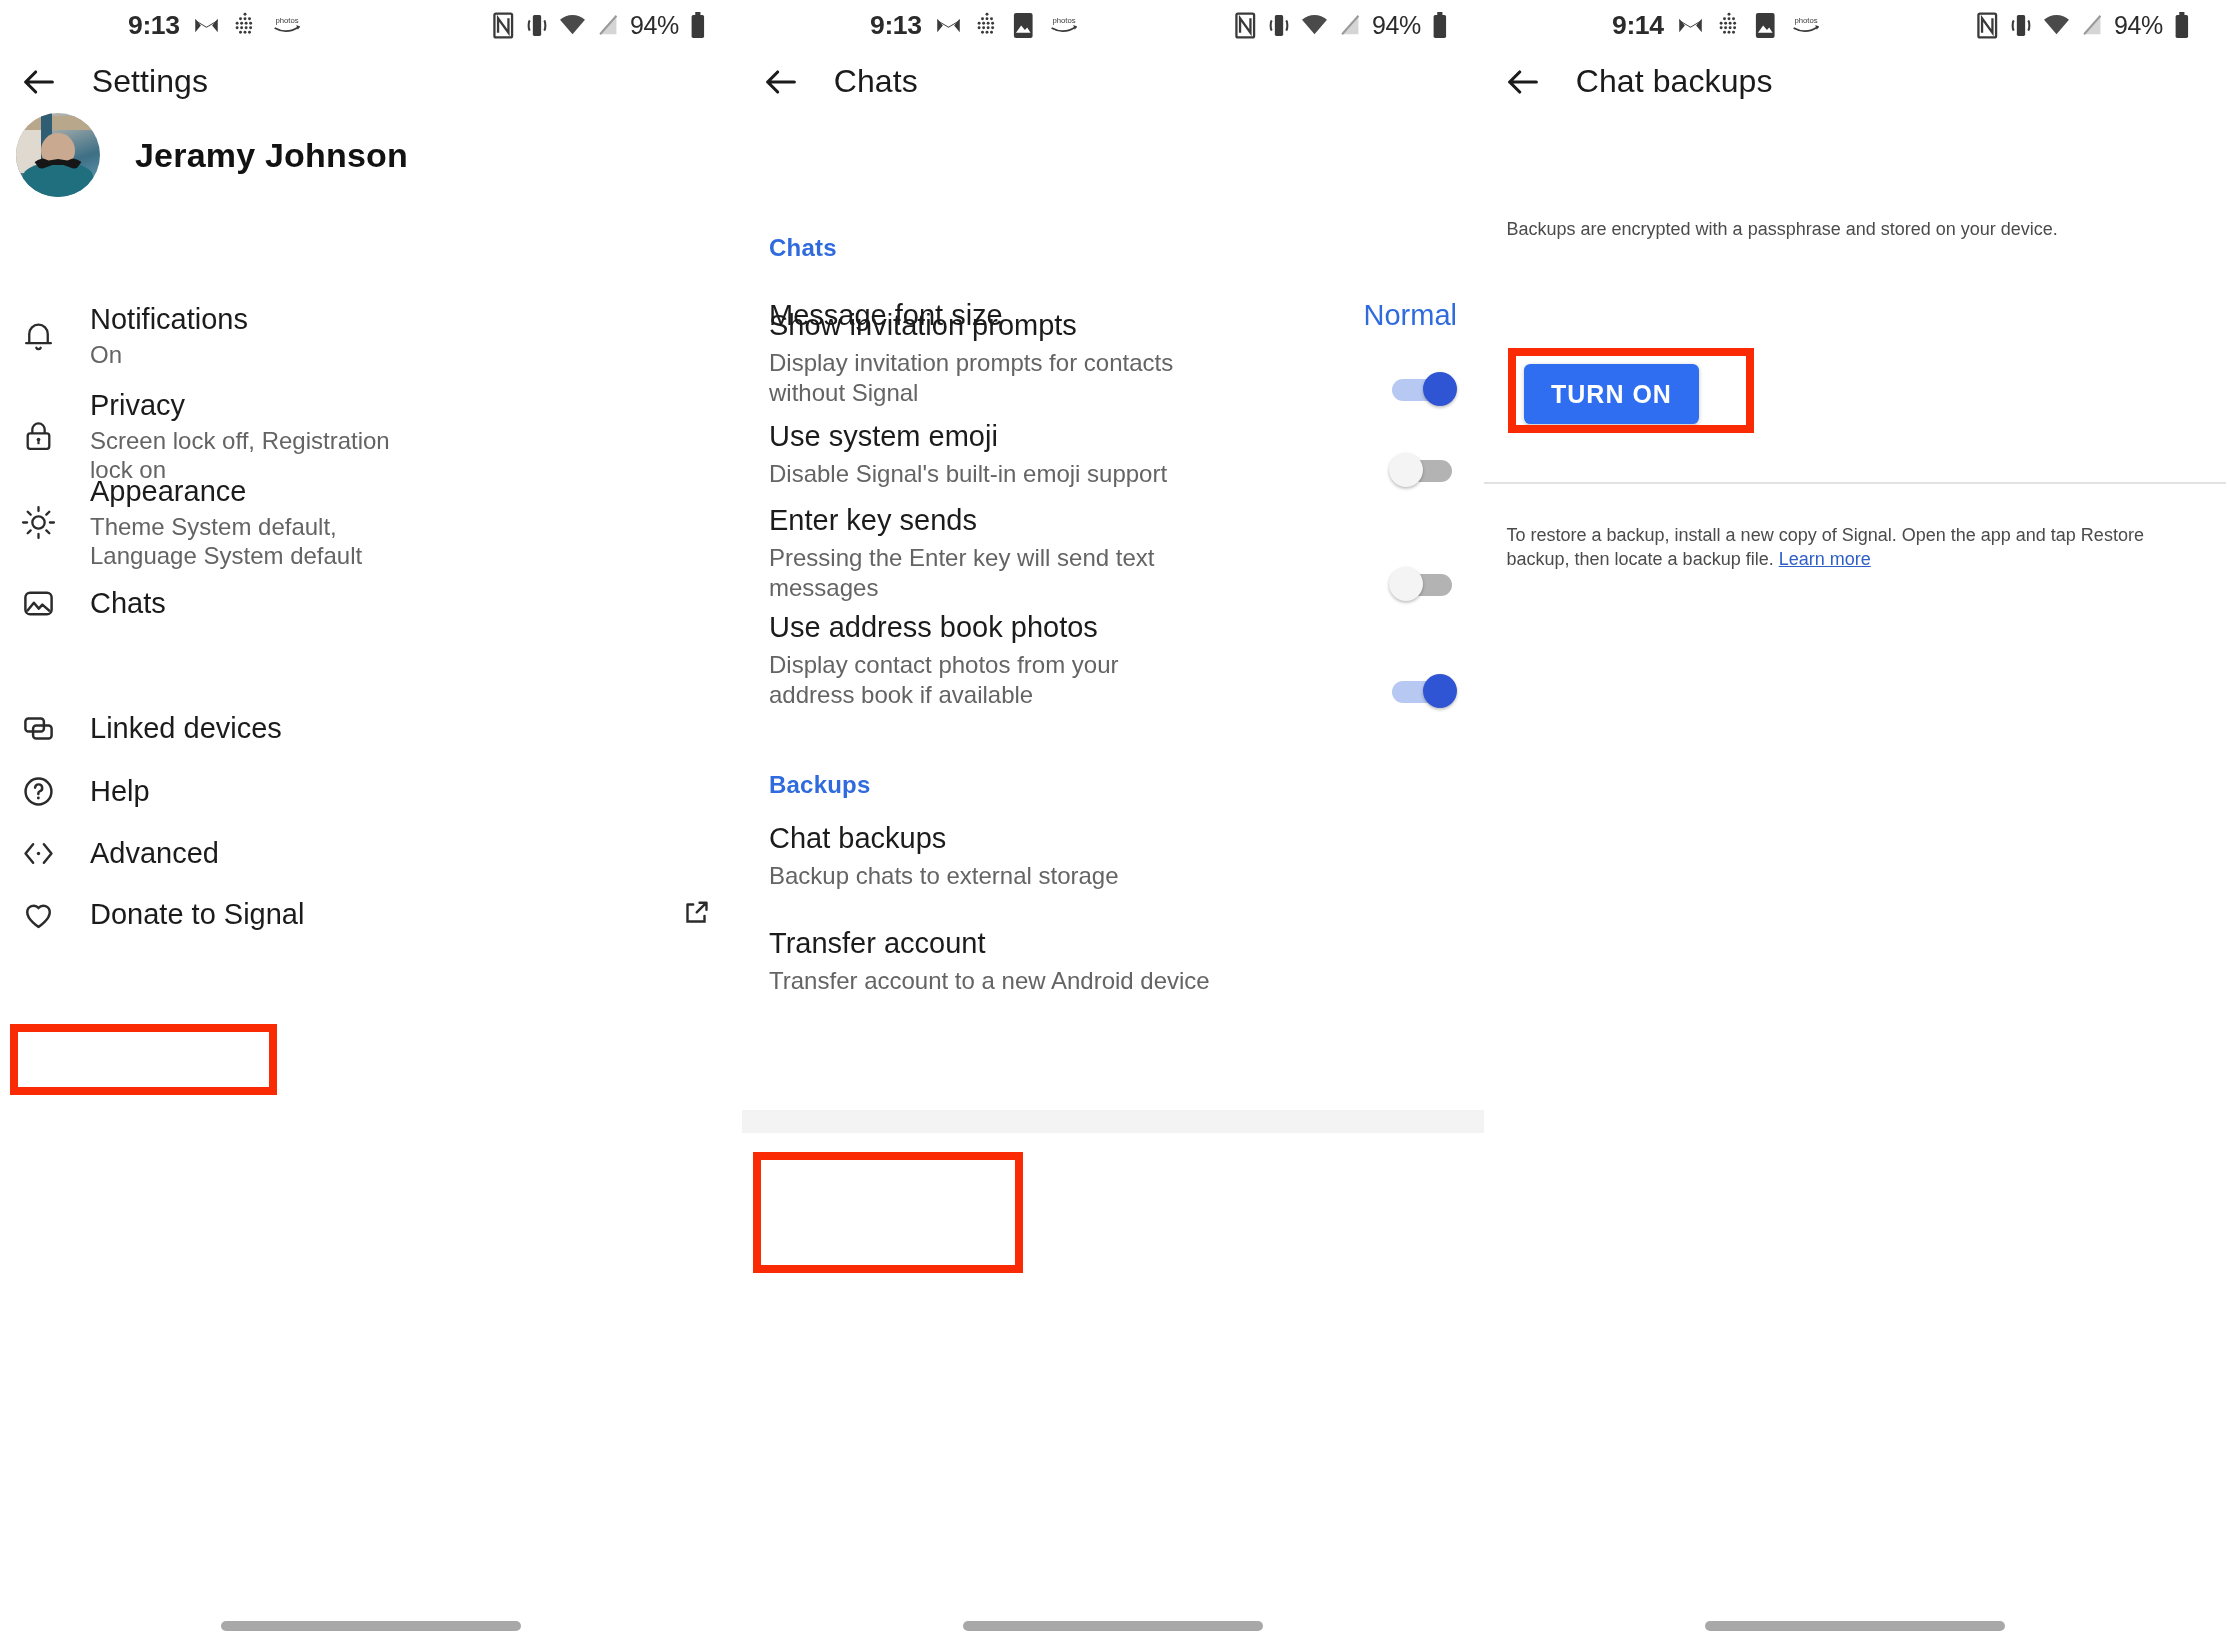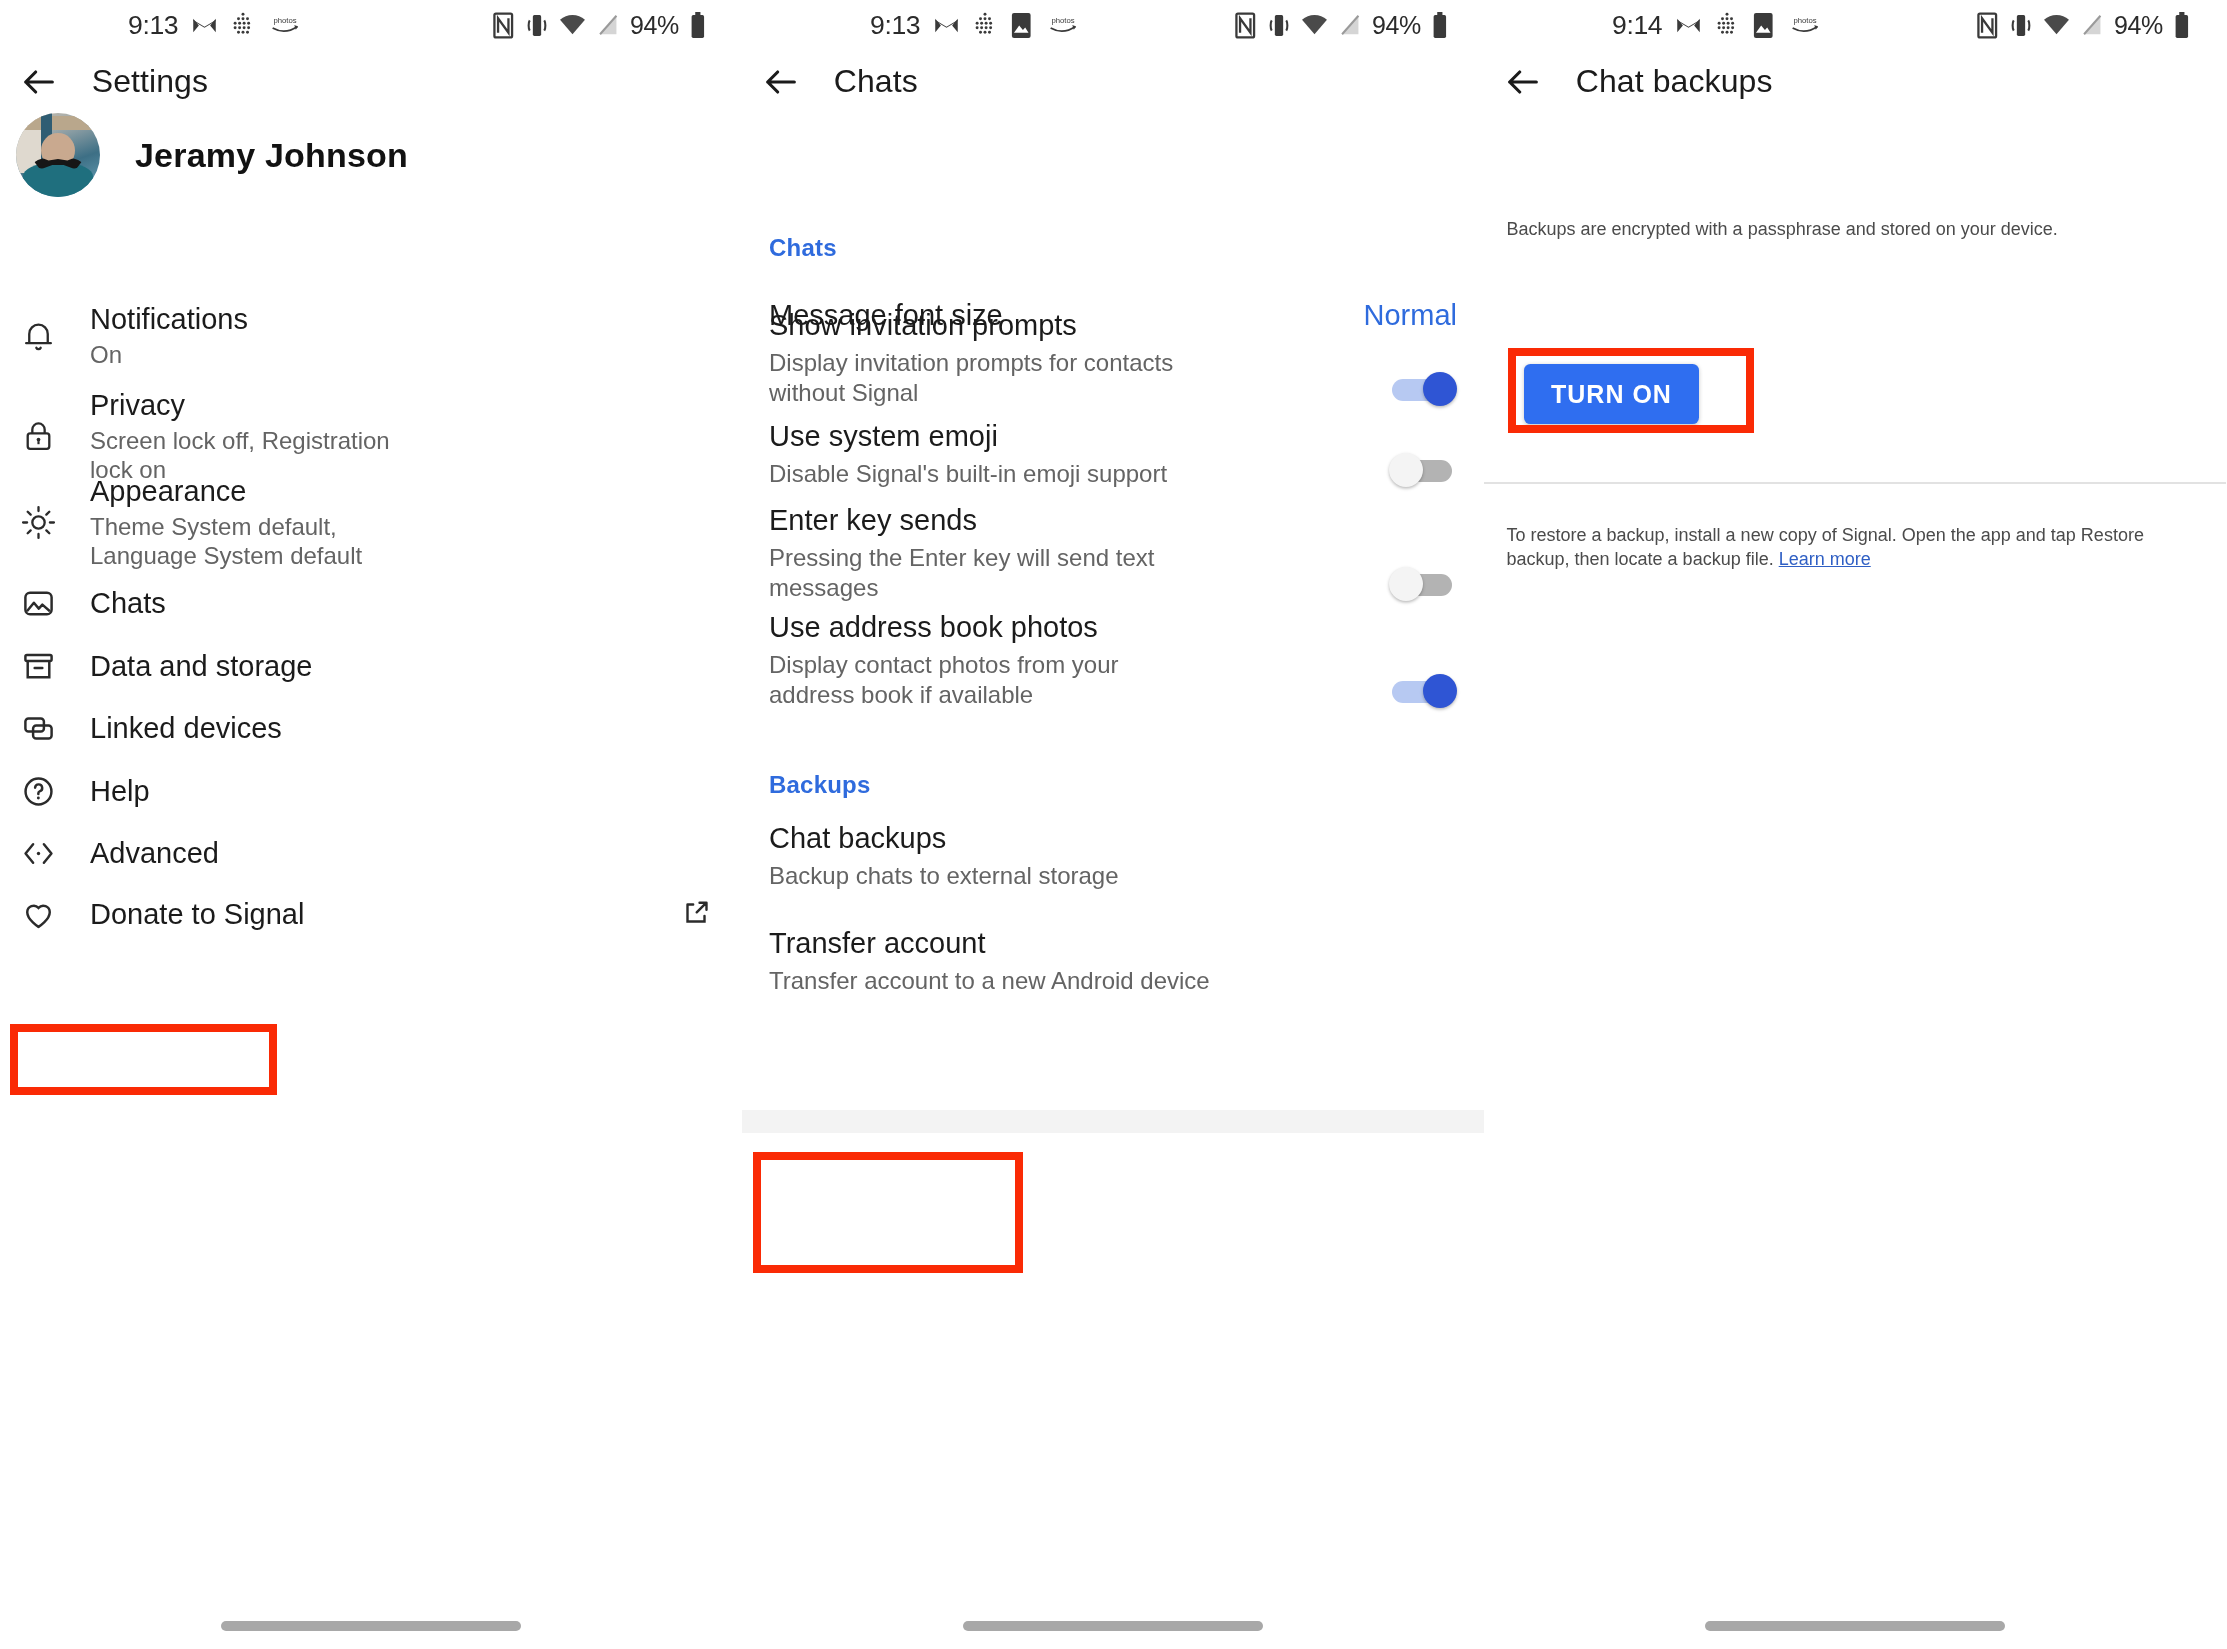"9:13" .sb-time { font-weight: 400 -> 700 }
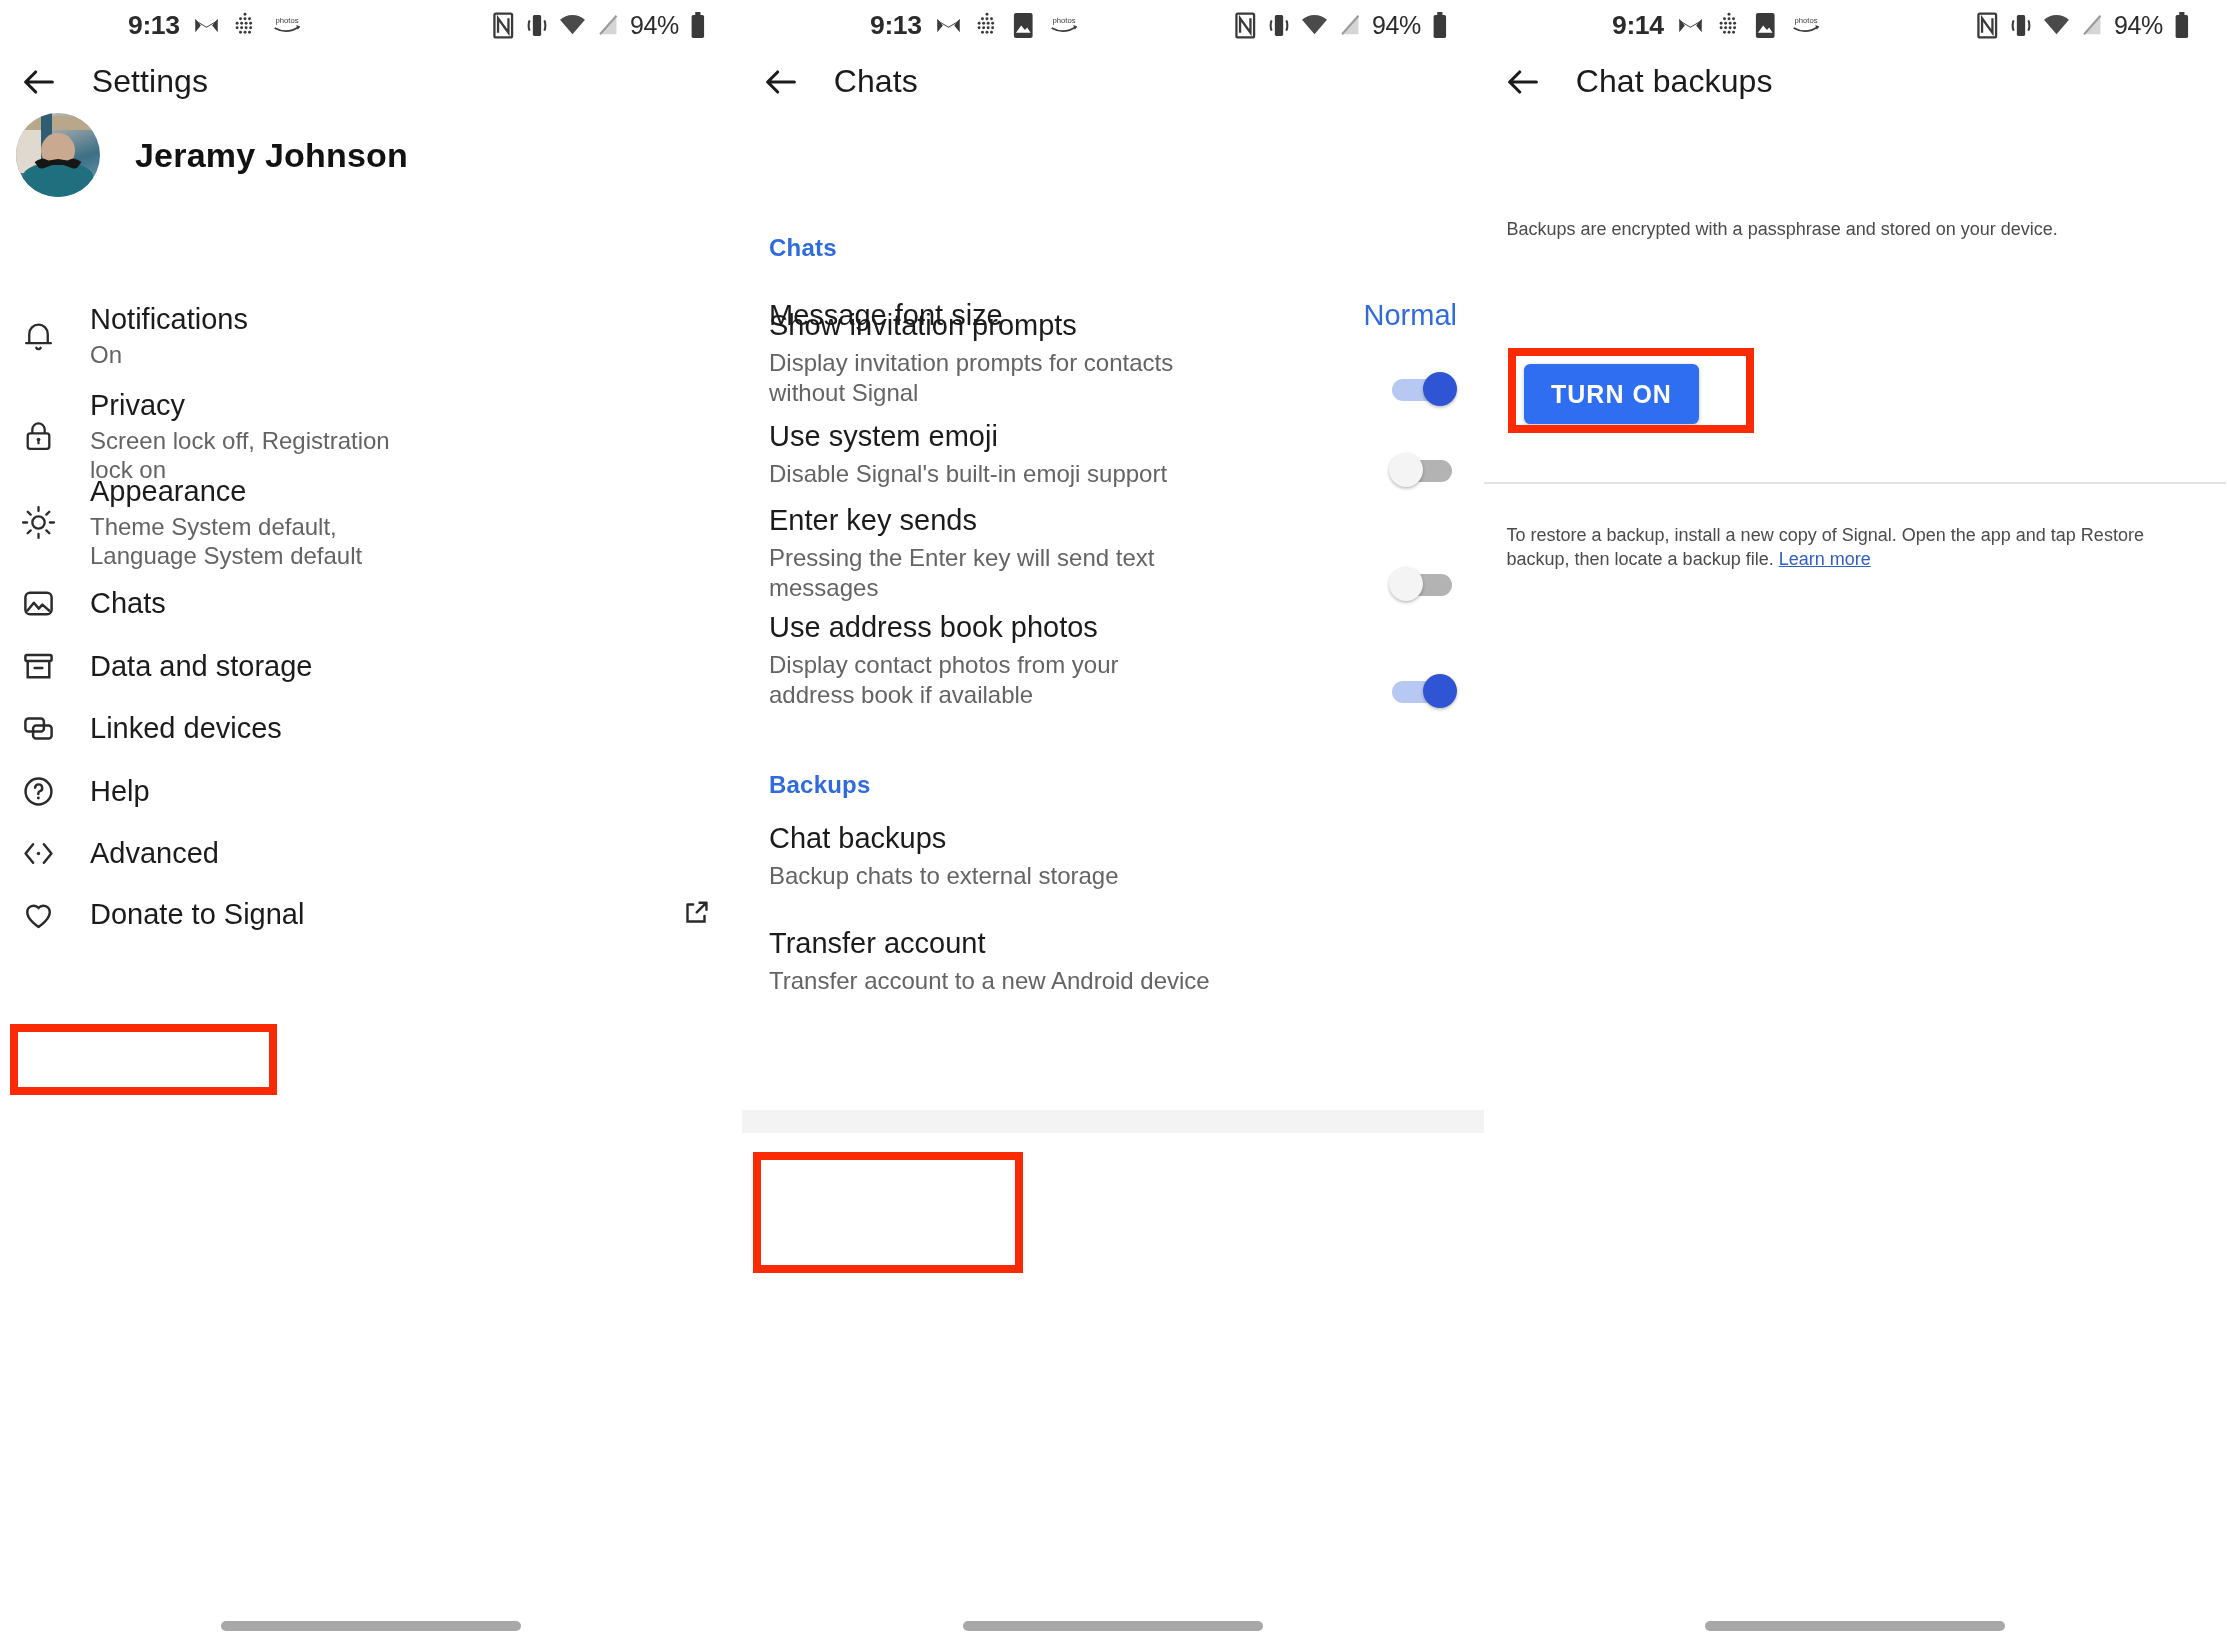"Data and storage" div.srow { html: <div> <div> <svg> <rect></rect> <path></path> <path></path> </svg> </div> <div> <div>Data and storage</div> </div> </div> -> none }
